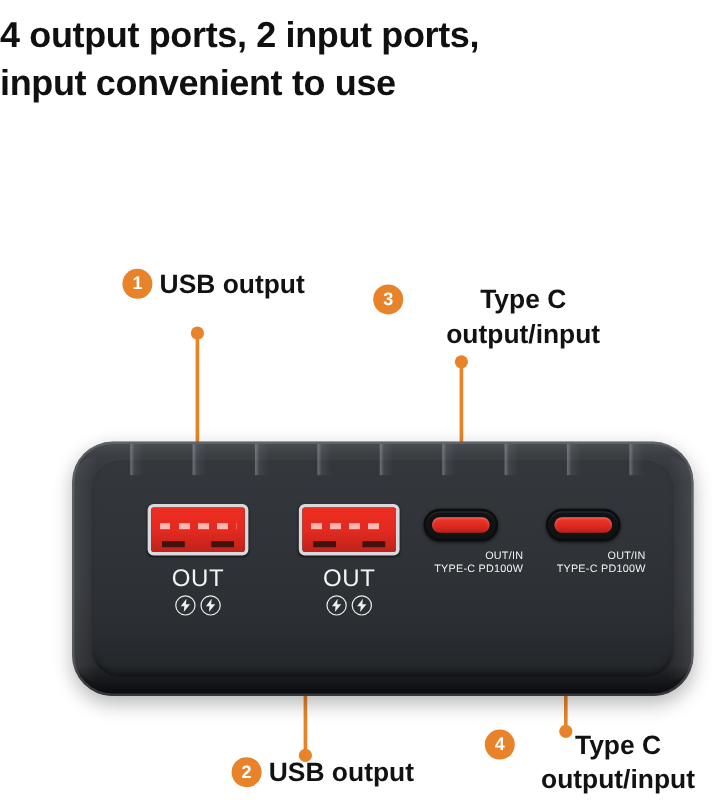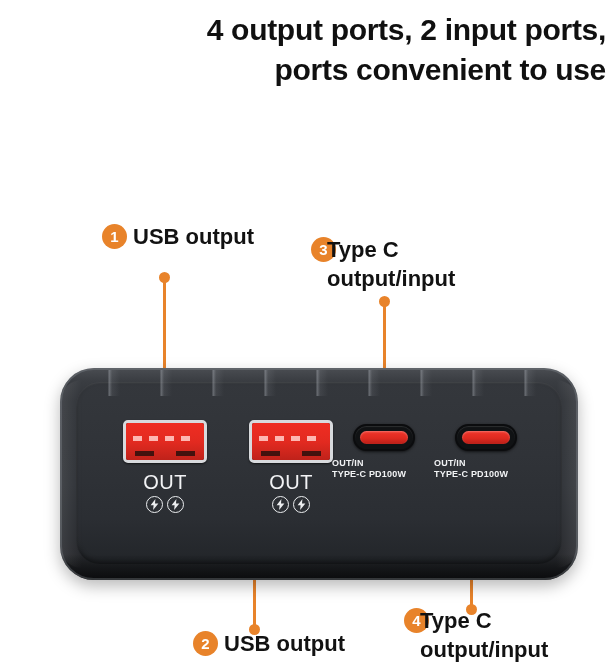"4 output ports, 2 input" .title { text-align: right -> left }
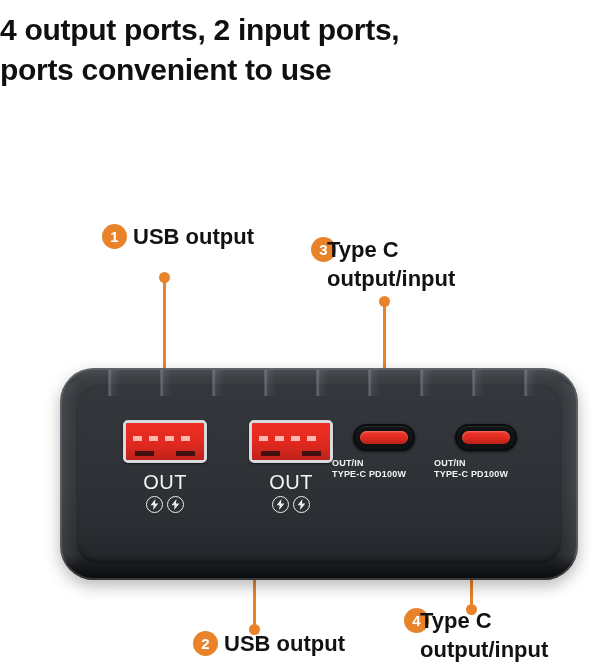"ports convenient to use" span.tline { text: ports -> input }
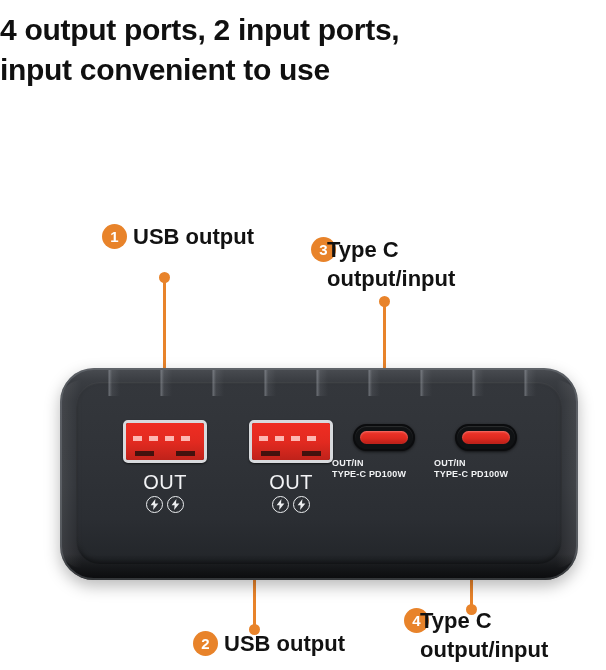"Type C" .calloutText.two-line { text-align: none -> center }
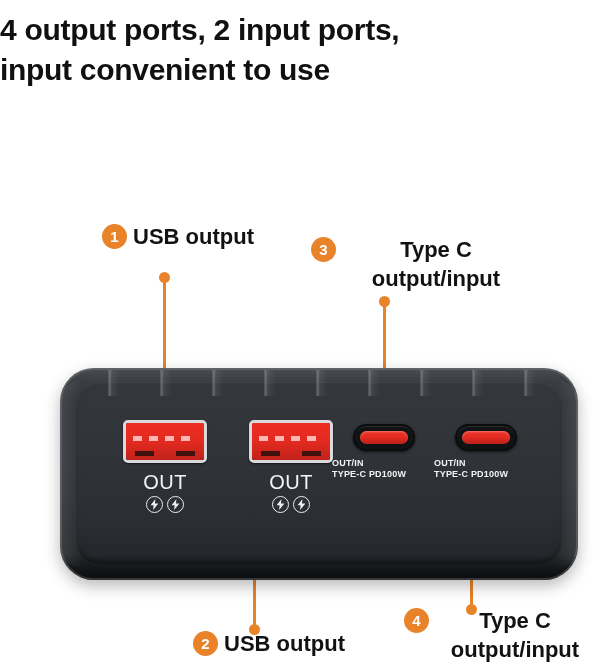"OUT/IN" .cap-c { font-weight: 700 -> 400; text-align: left -> right }
